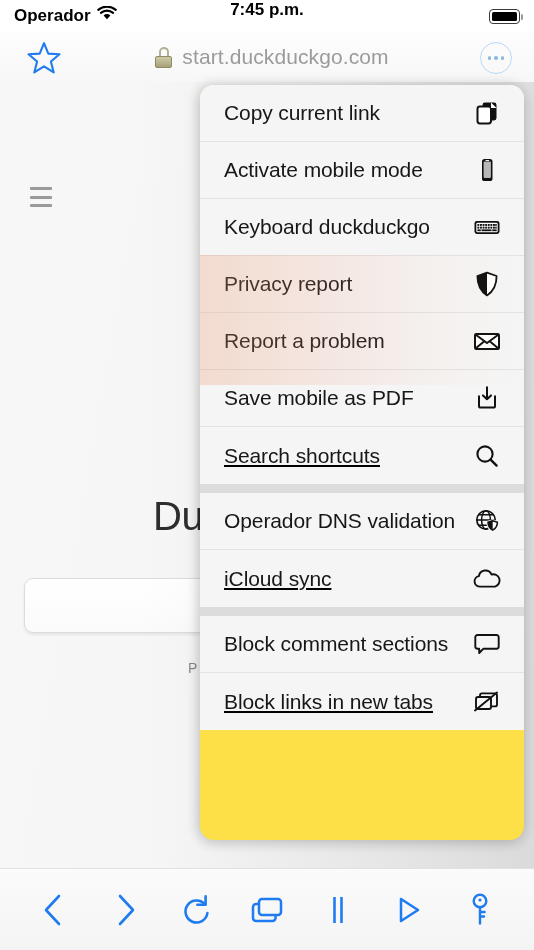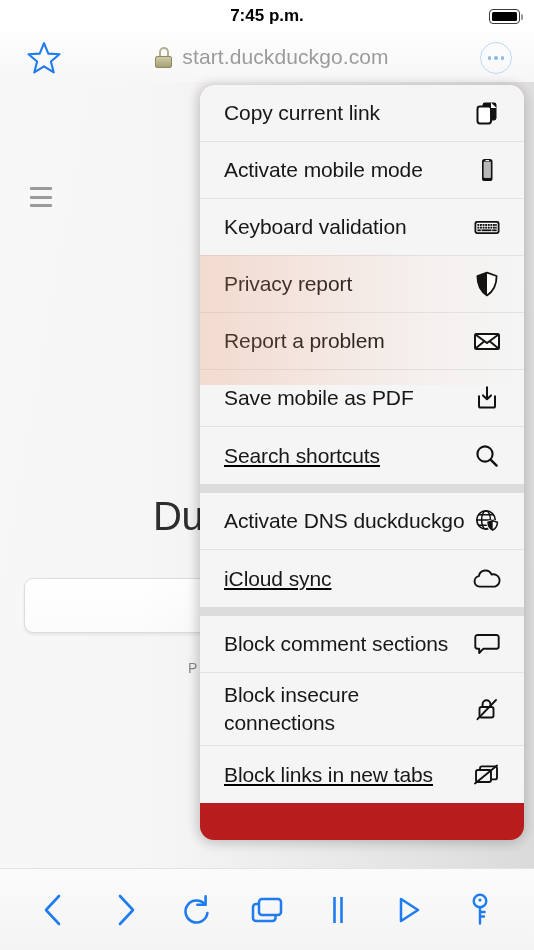"Operador" div { html: none -> <div> <span>Operador</span> <span> <svg> <path></path> <path></path> <path></path> </svg> </span> </div> }
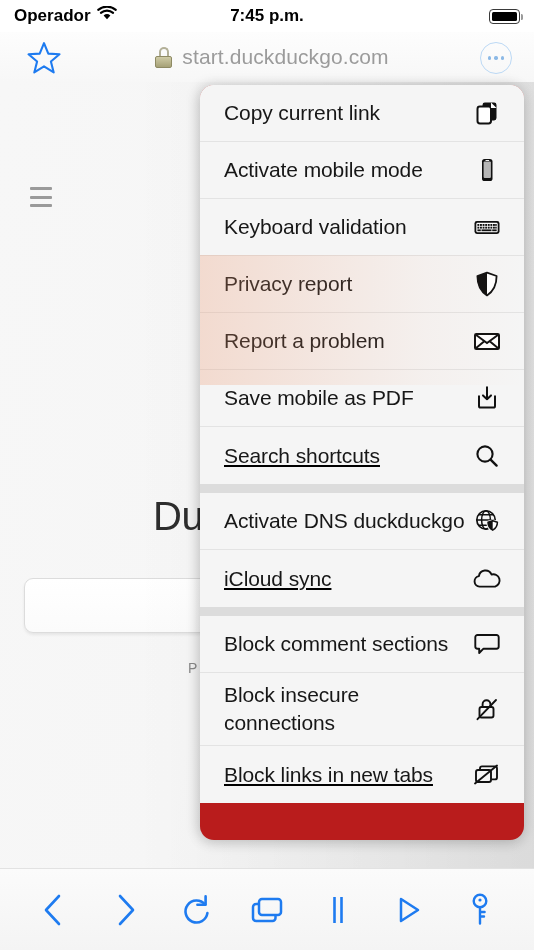"7:45 p.m." #status-center { align-items: center -> none }
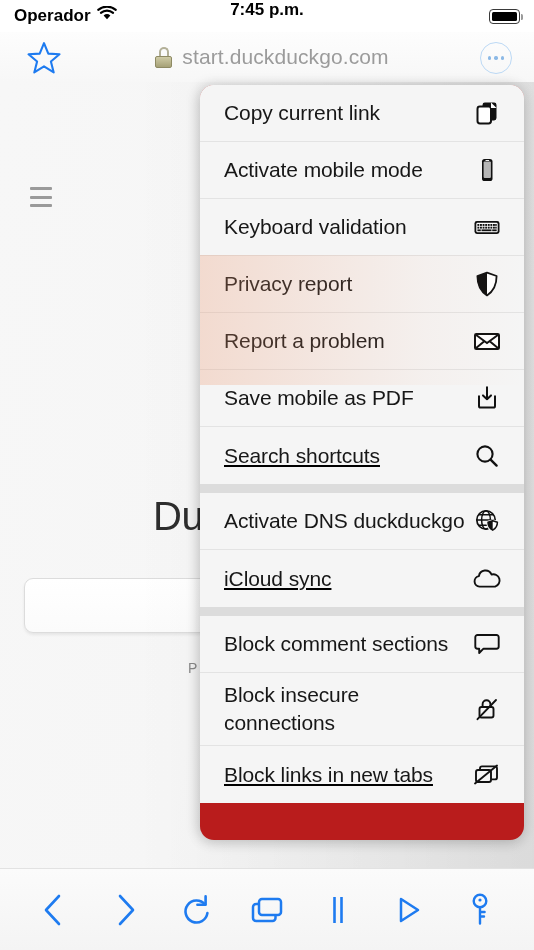"Copy current link" #menu { background: #b91c1c -> #fde047 }
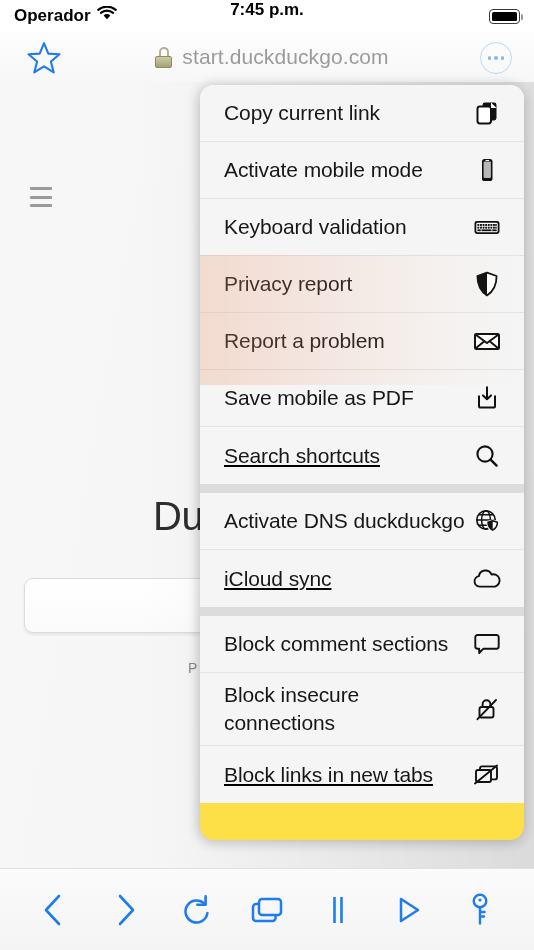"Keyboard validation" span.label { text: validation -> duckduckgo }
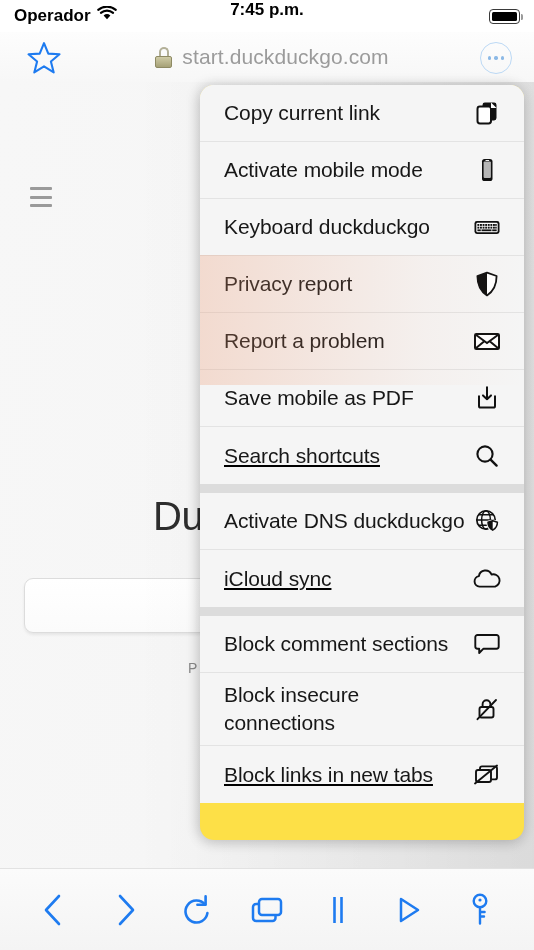"Activate DNS duckduckgo" span.label { text: Activate DNS duckduckgo -> Operador DNS validation }
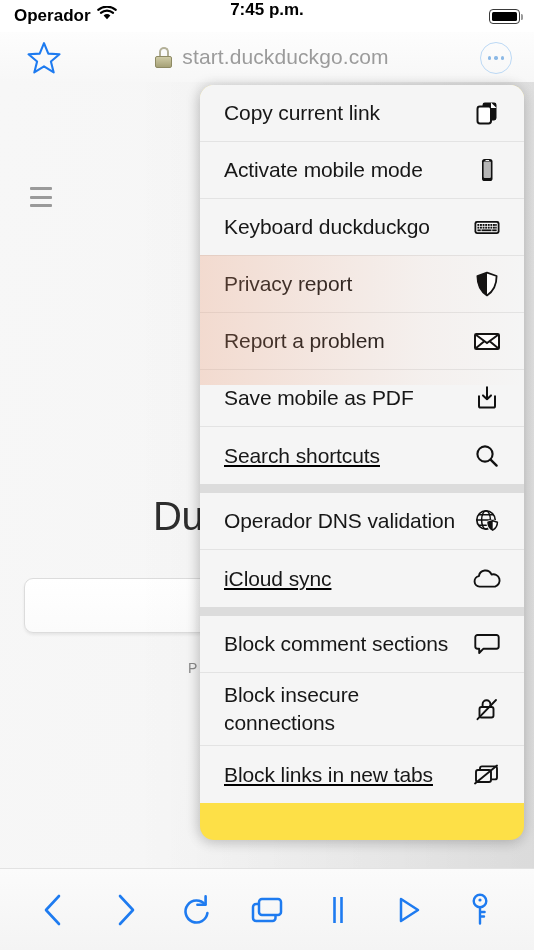"Block insecure connections" div.menu-item { html: <div> <span>Block insecure connections</span> <span> <svg> <rect></rect> <path></path> <path></path> </svg> </span> </div> -> none }
